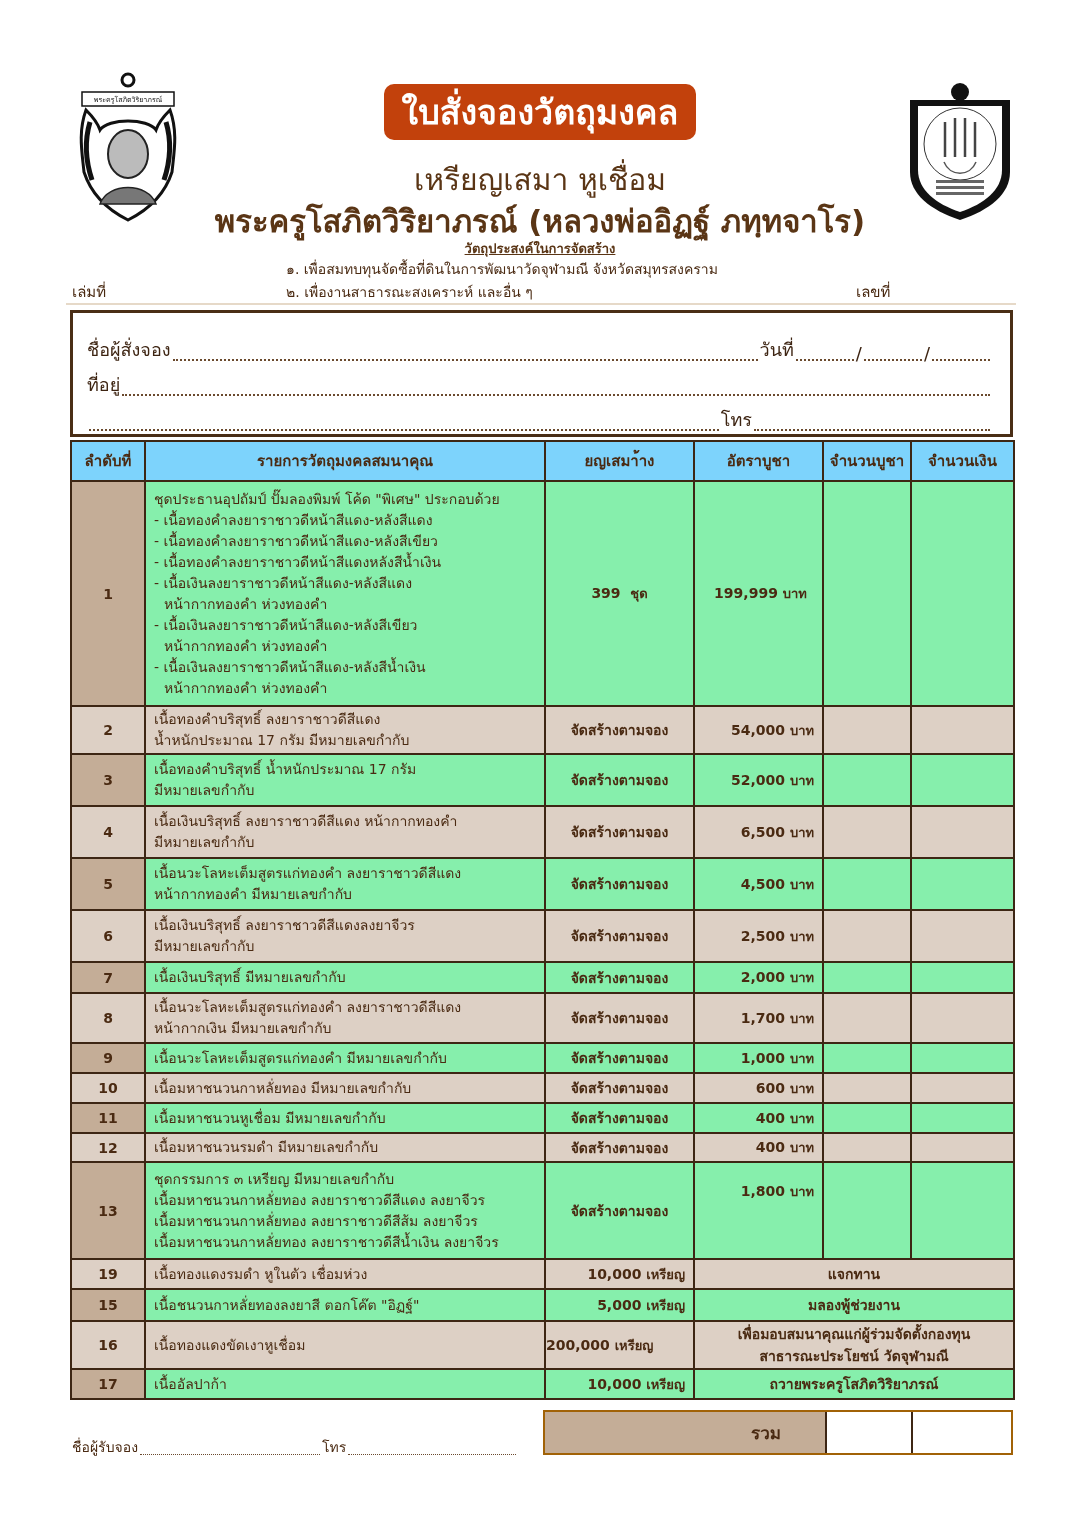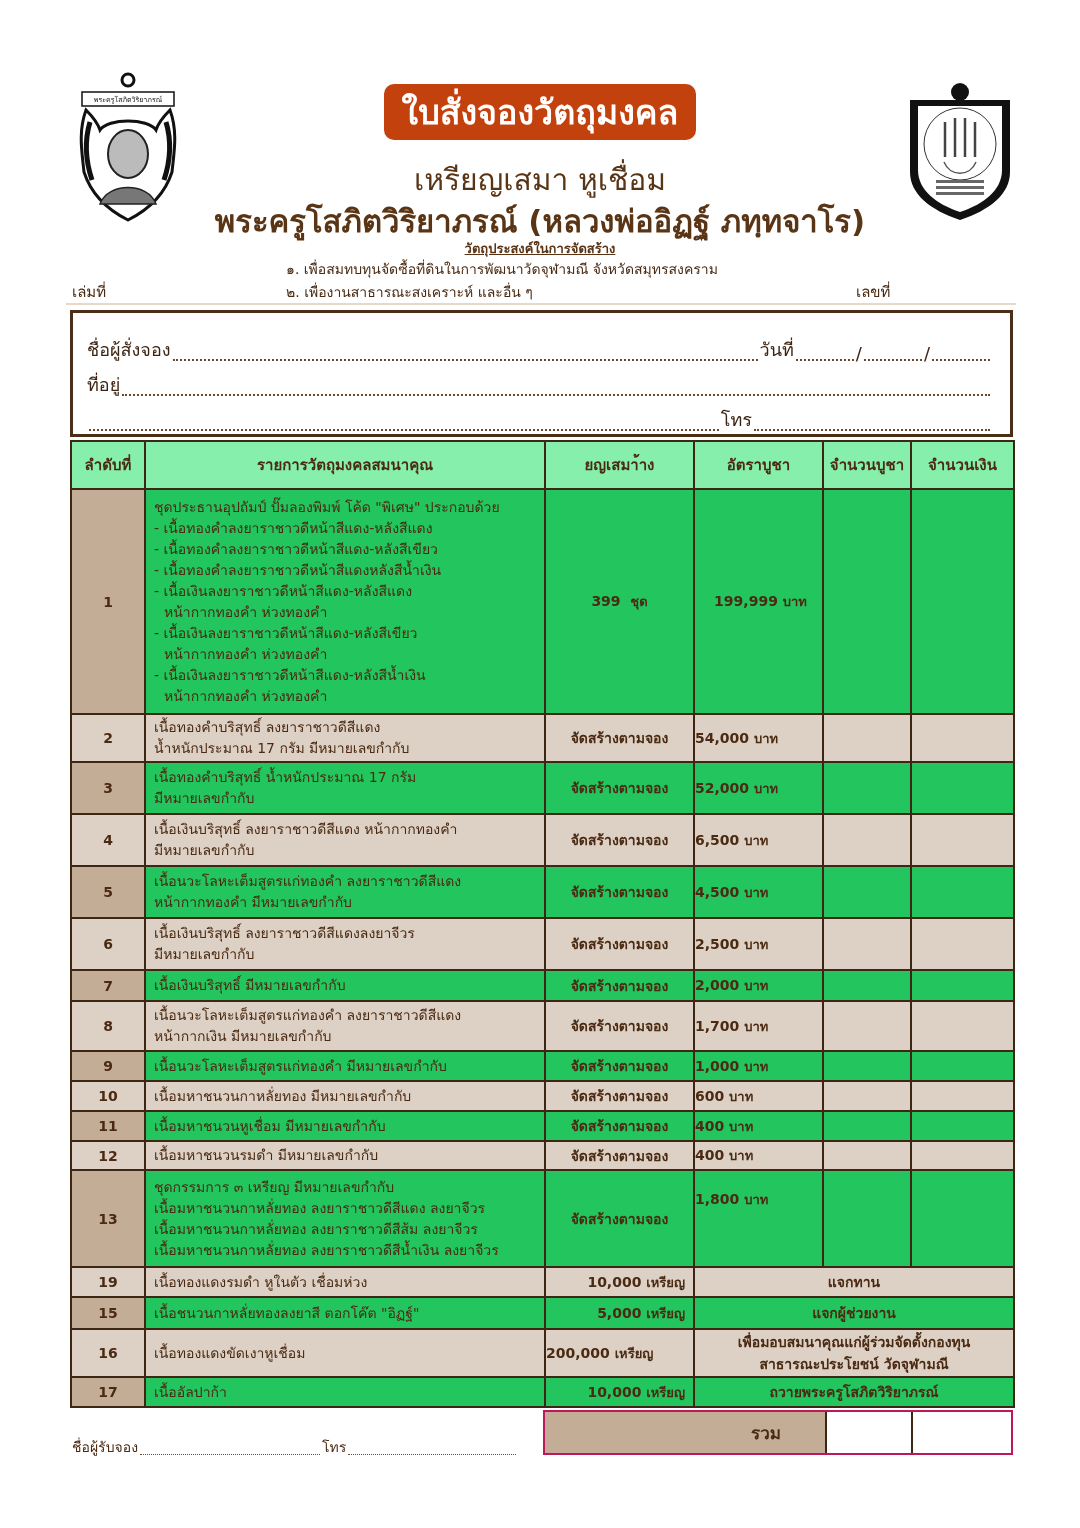"ลำดับที่" table.main th { background: #86efac -> #7dd3fc; height: 48px -> 40px }
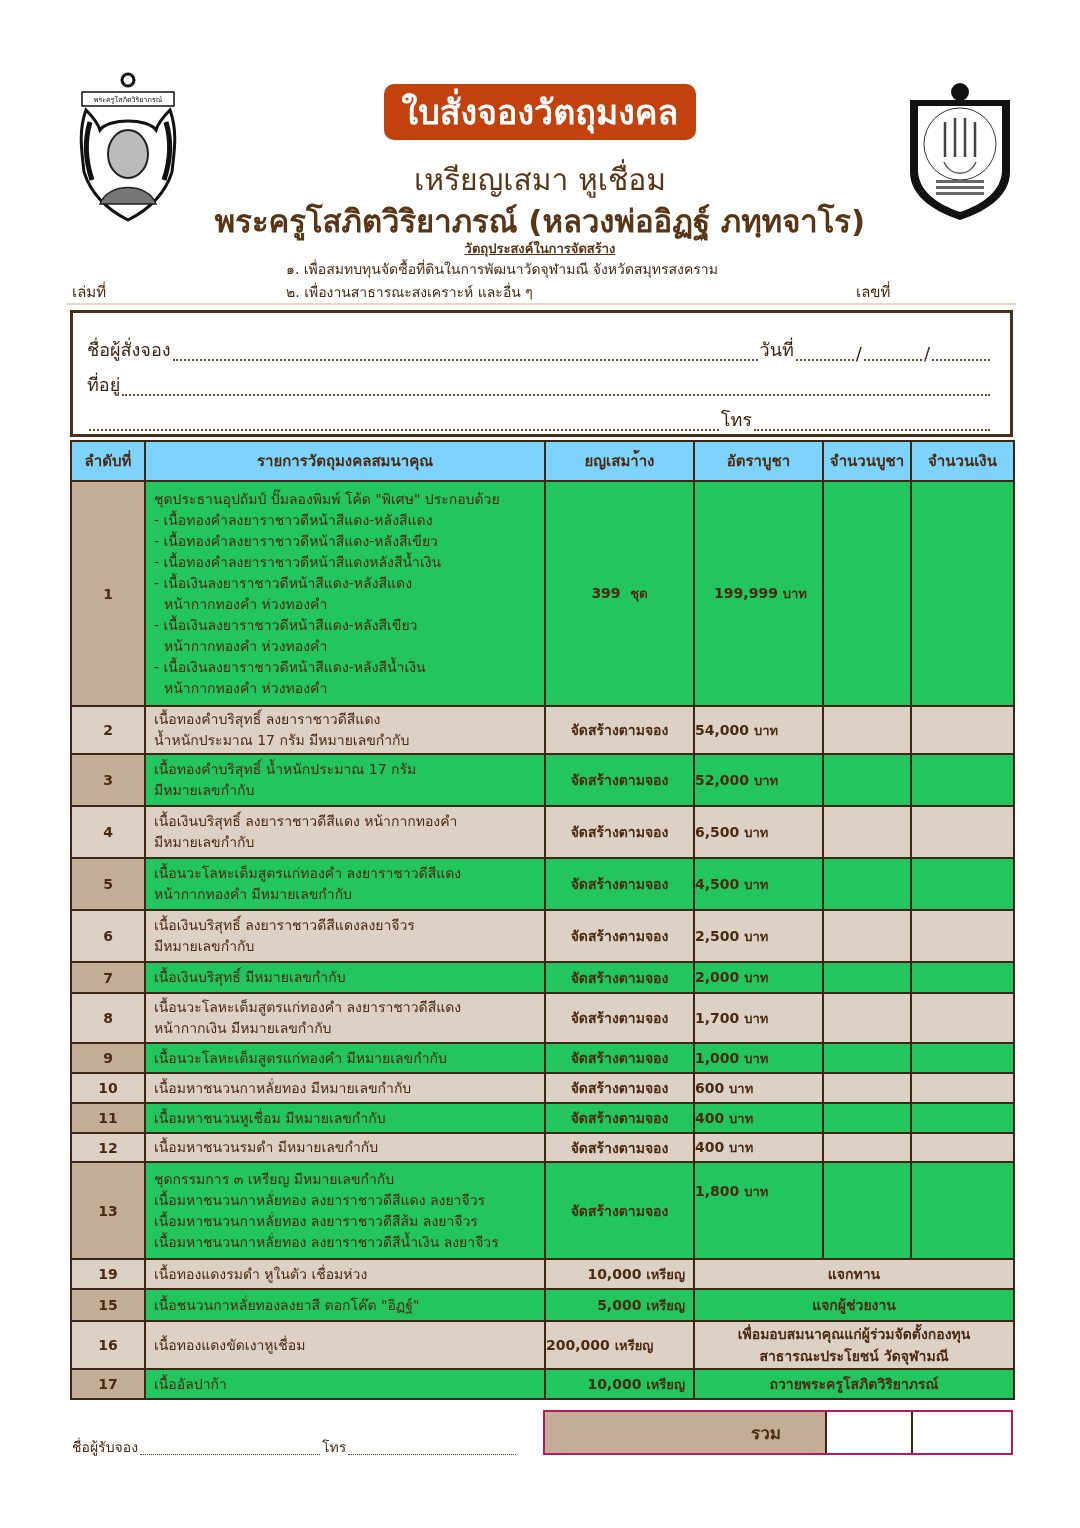"ชุดประธานอุปถัมป์ ปั๊มลองพิมพ์ โค้ด" tr.white td { background: #22c55e -> #86efac }
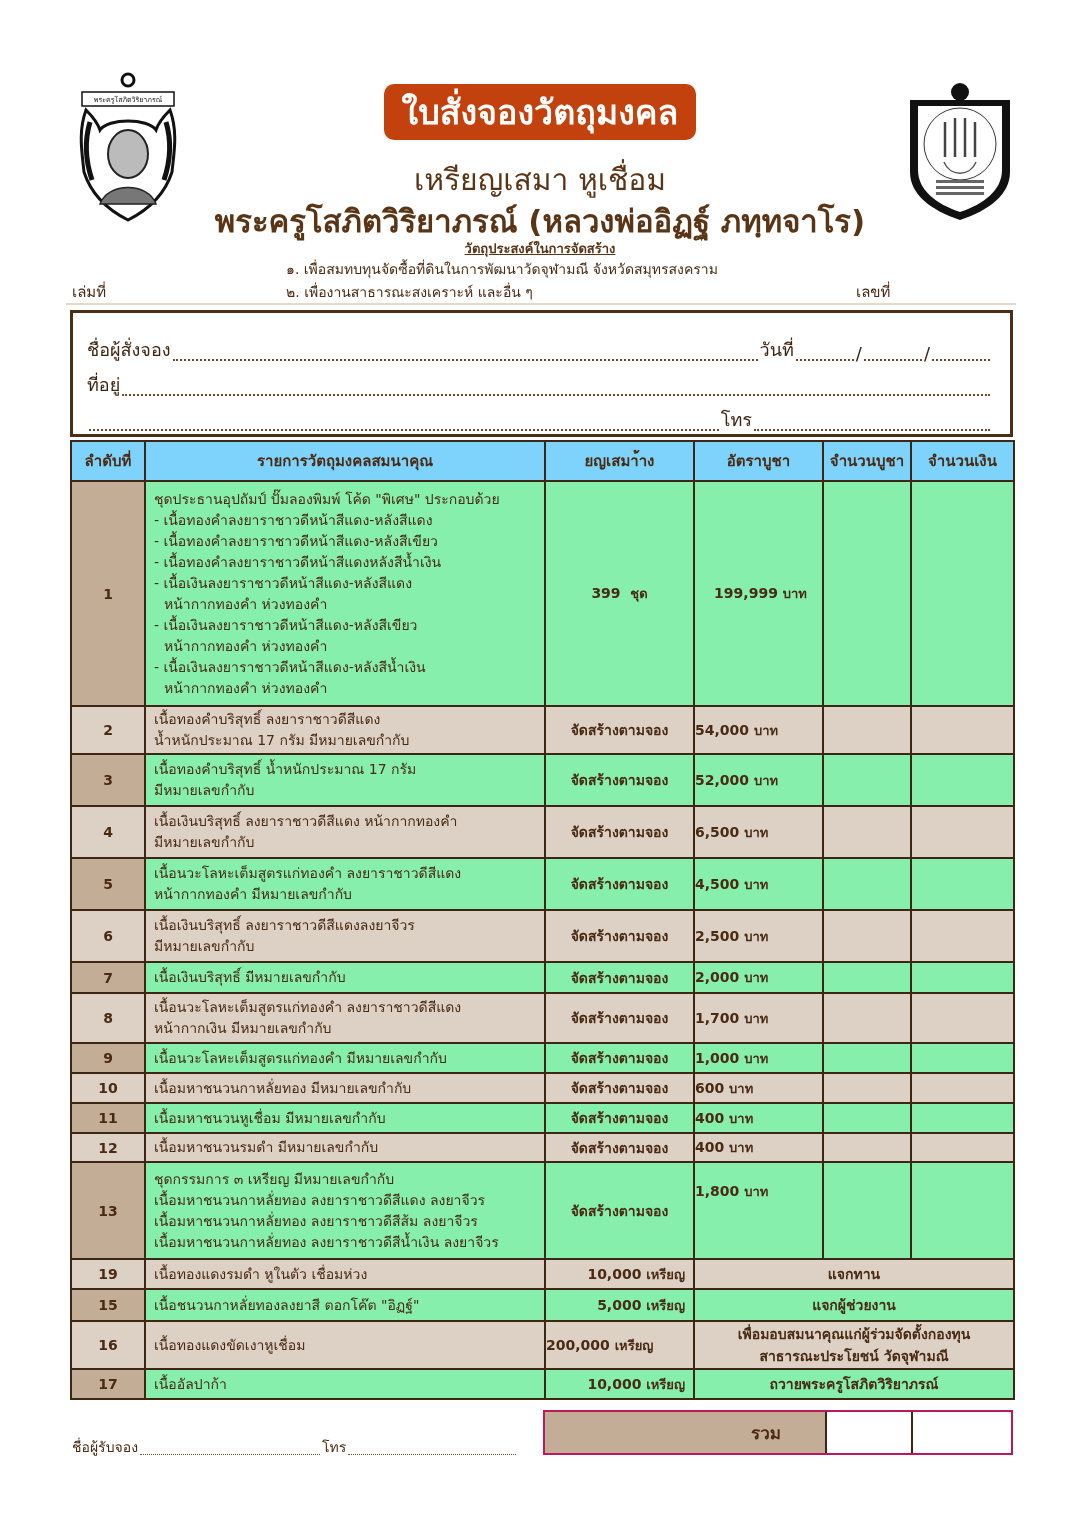"54,000 บาท" .c-price { text-align: none -> right }
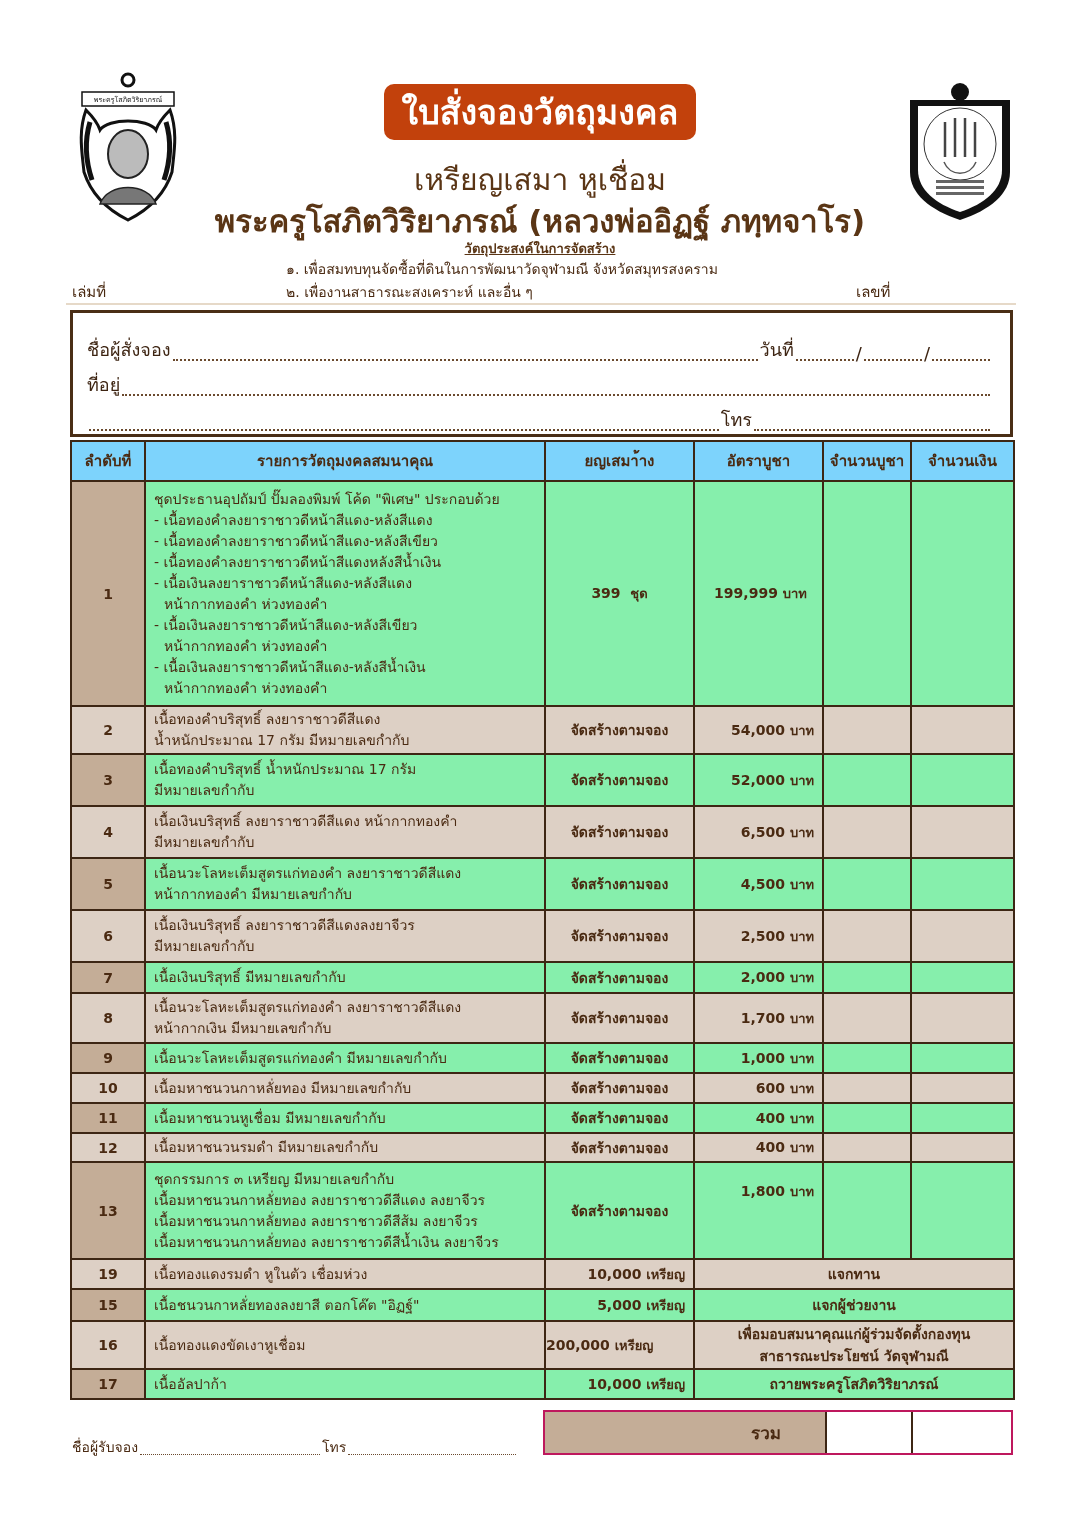"แจกผู้ช่วยงาน" td.c-note { text: แจกผู้ช่วยงาน -> มลองพู้ช่วยงาน }
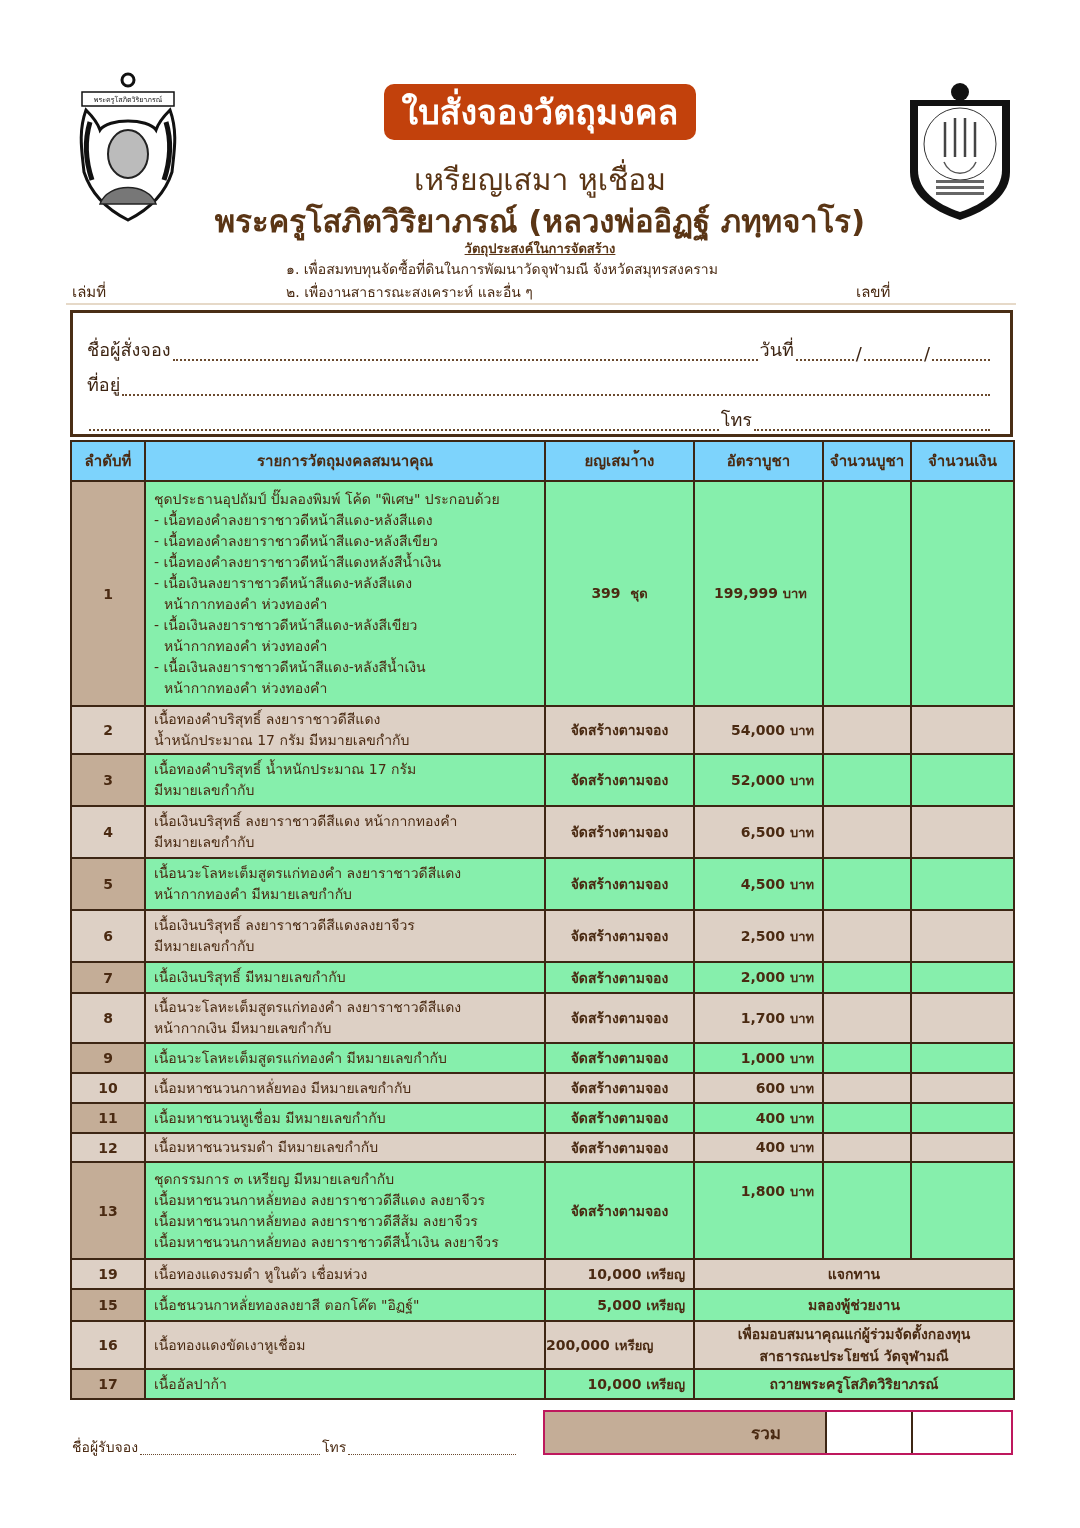"รวม" .total-box { border: 2px solid #be185d -> 2px solid #a16207 }
